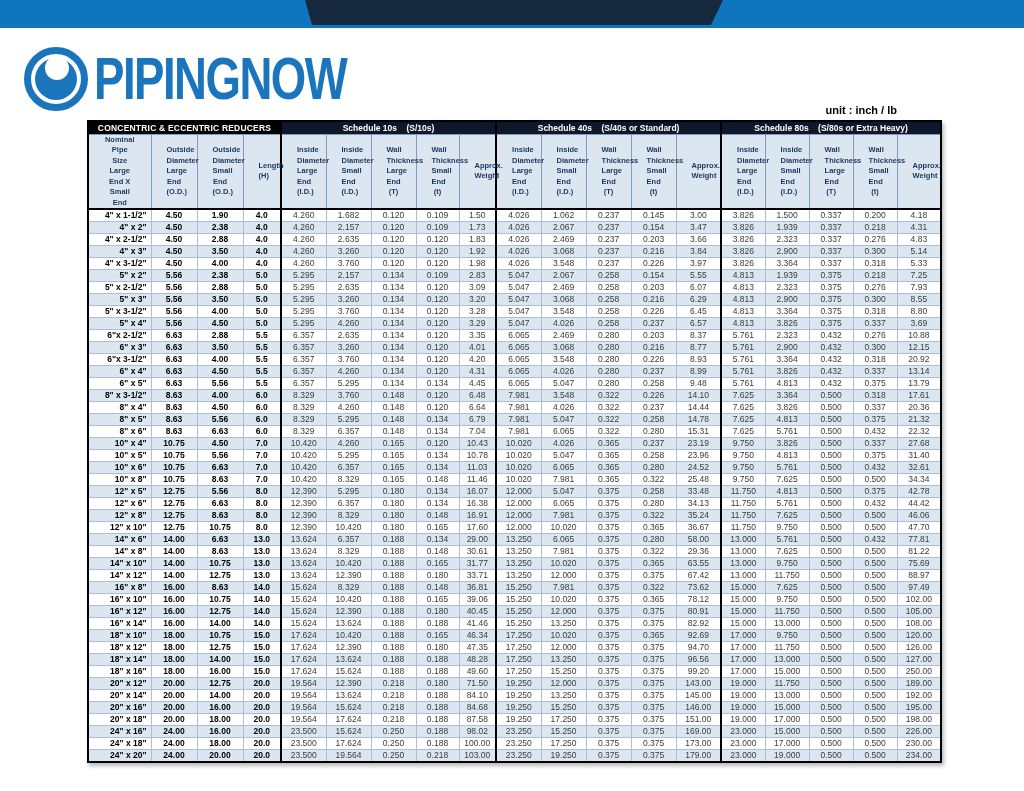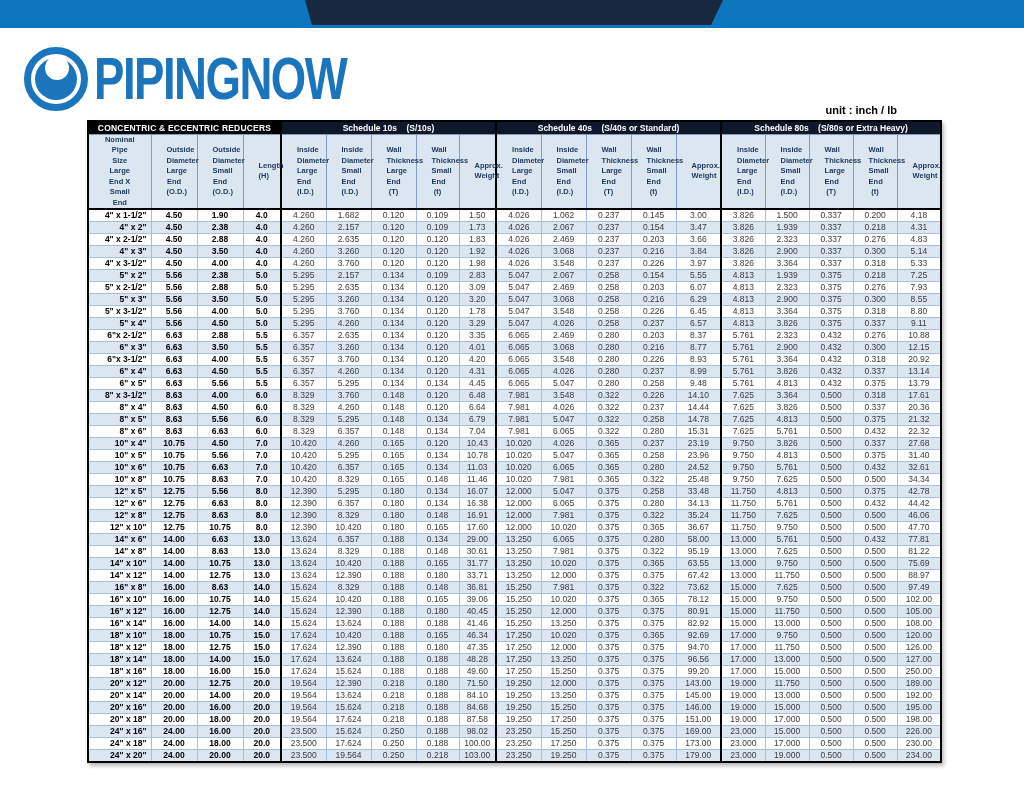"1.78" td { text: 1.78 -> 3.28 }
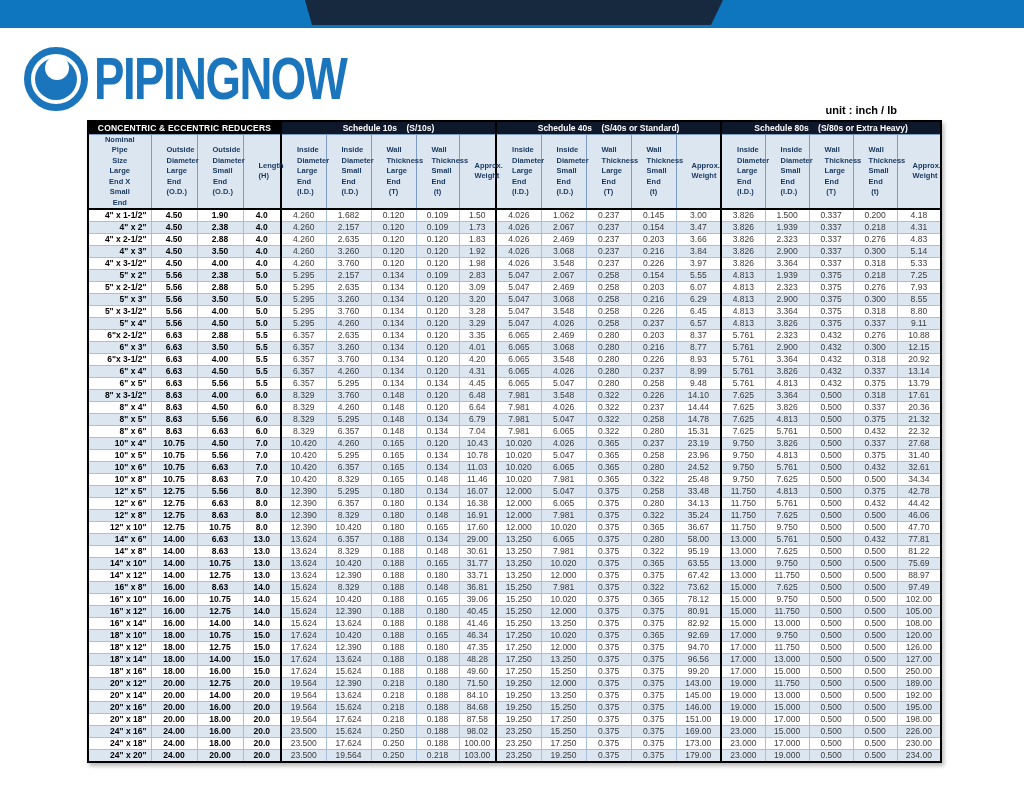"9.11" td { text: 9.11 -> 3.69 }
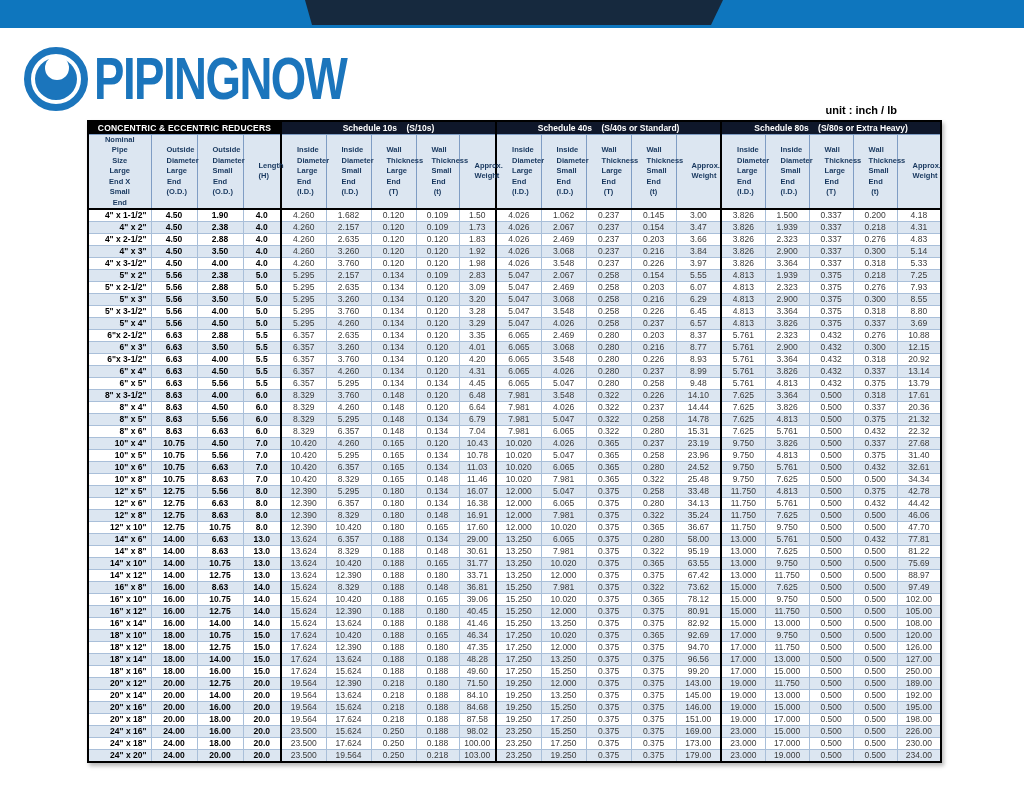"95.19" td { text: 95.19 -> 29.36 }
